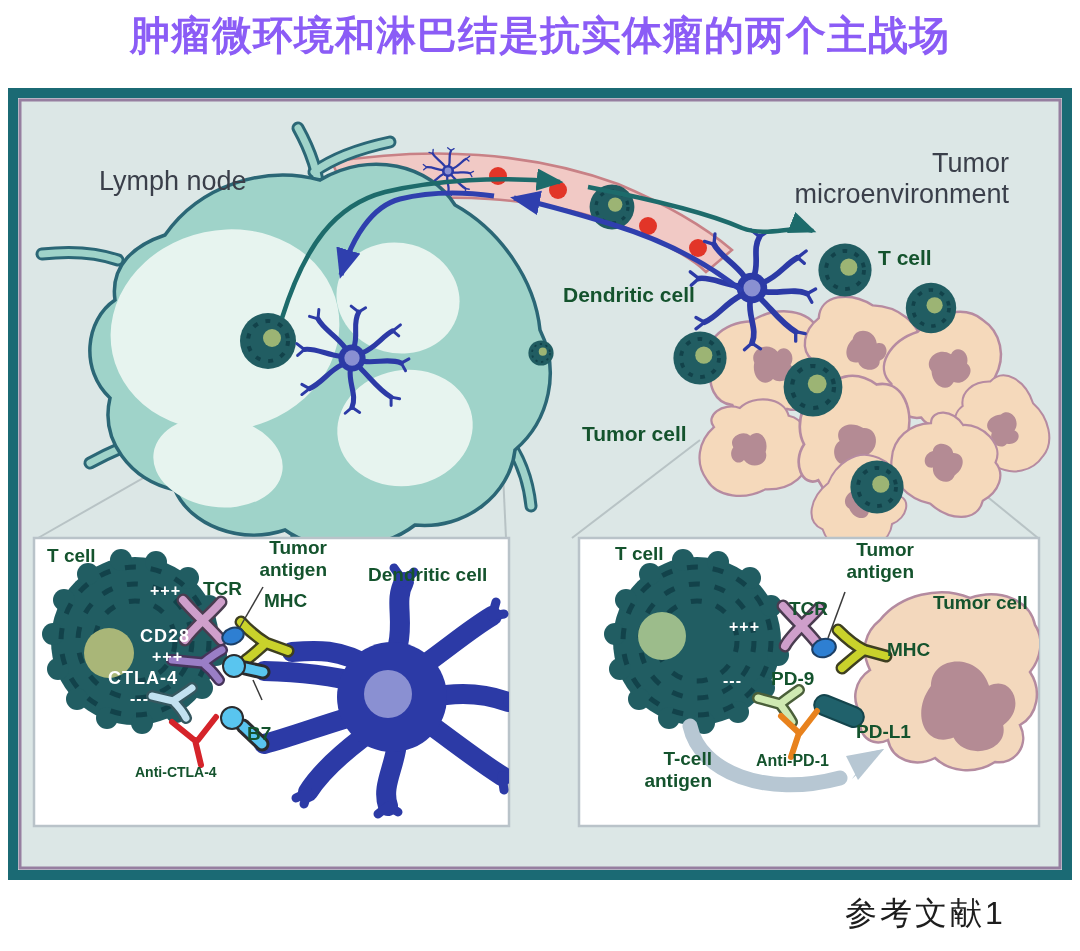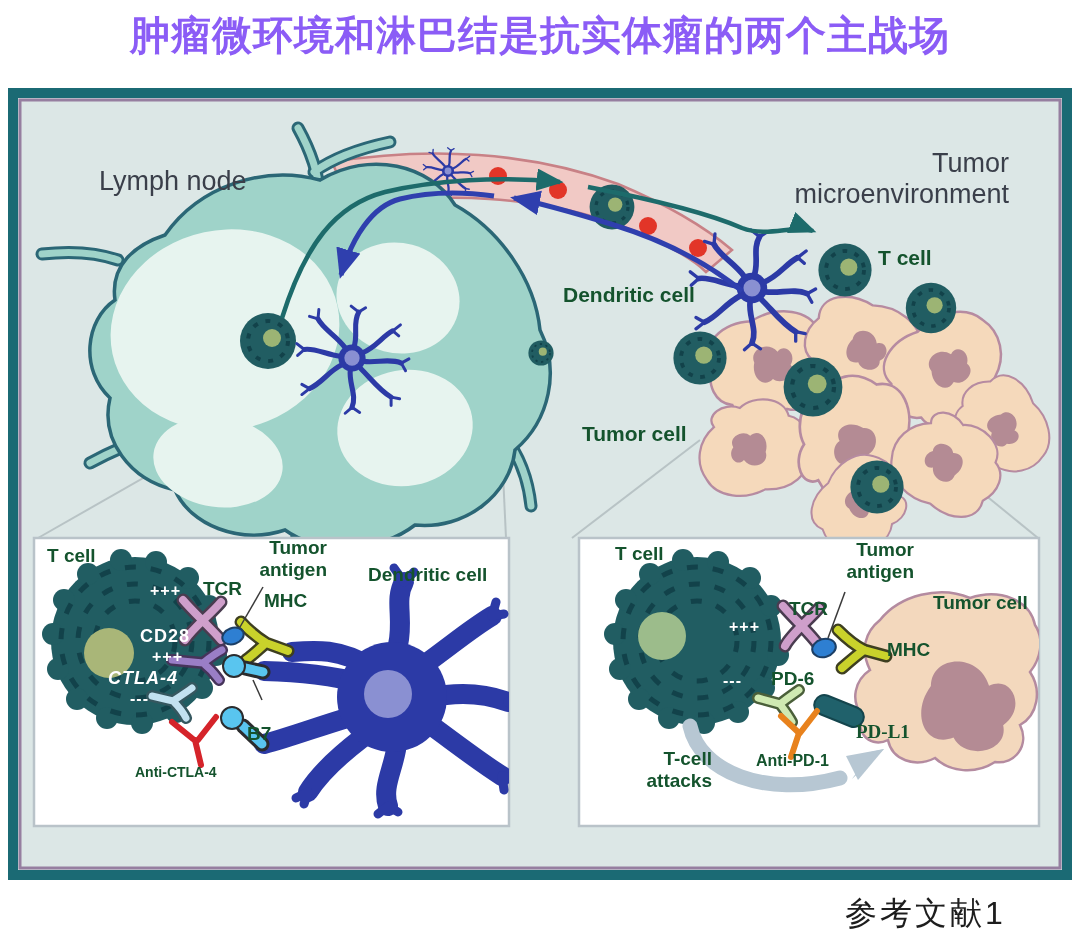"CTLA-4" div.lbl { font-style: italic -> none }
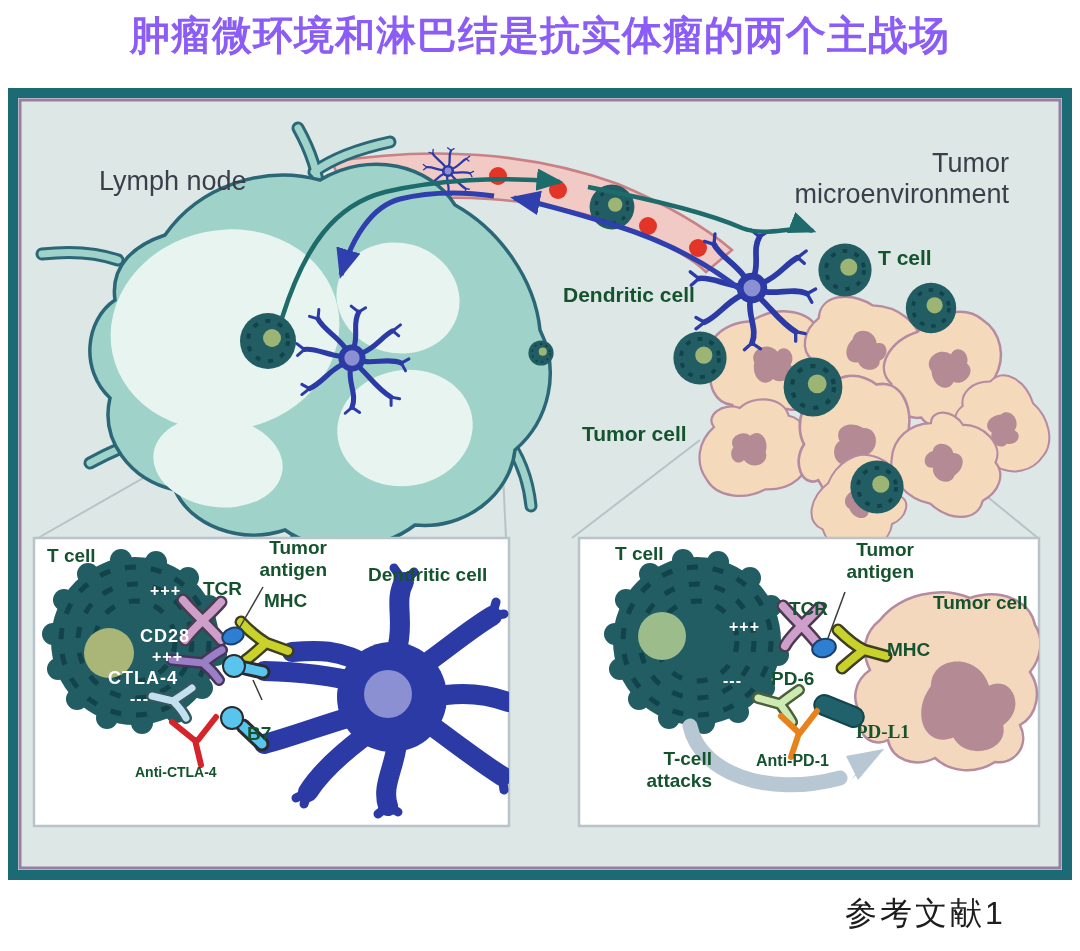"PD-6" div.lbl { text: PD-6 -> PD-9 }
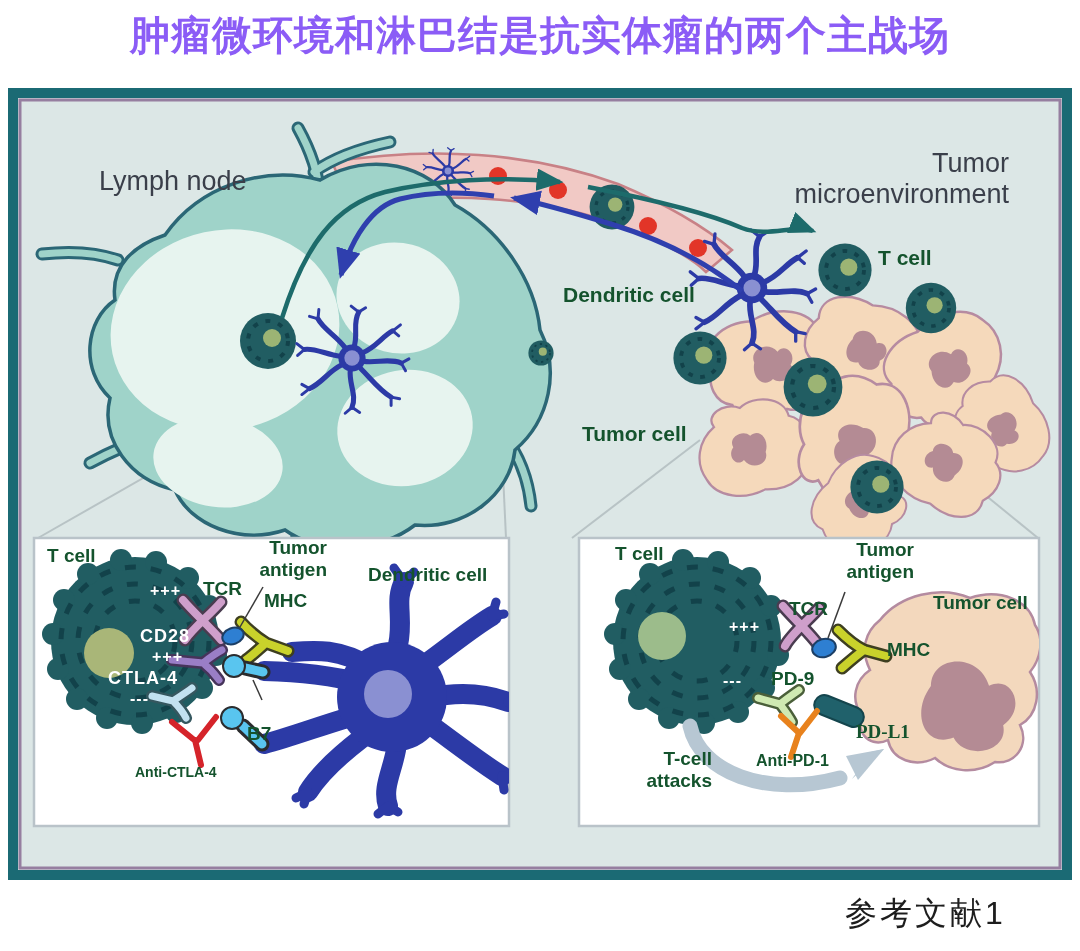"PD-L1" div.lbl { font-family: Liberation Serif, serif -> none }
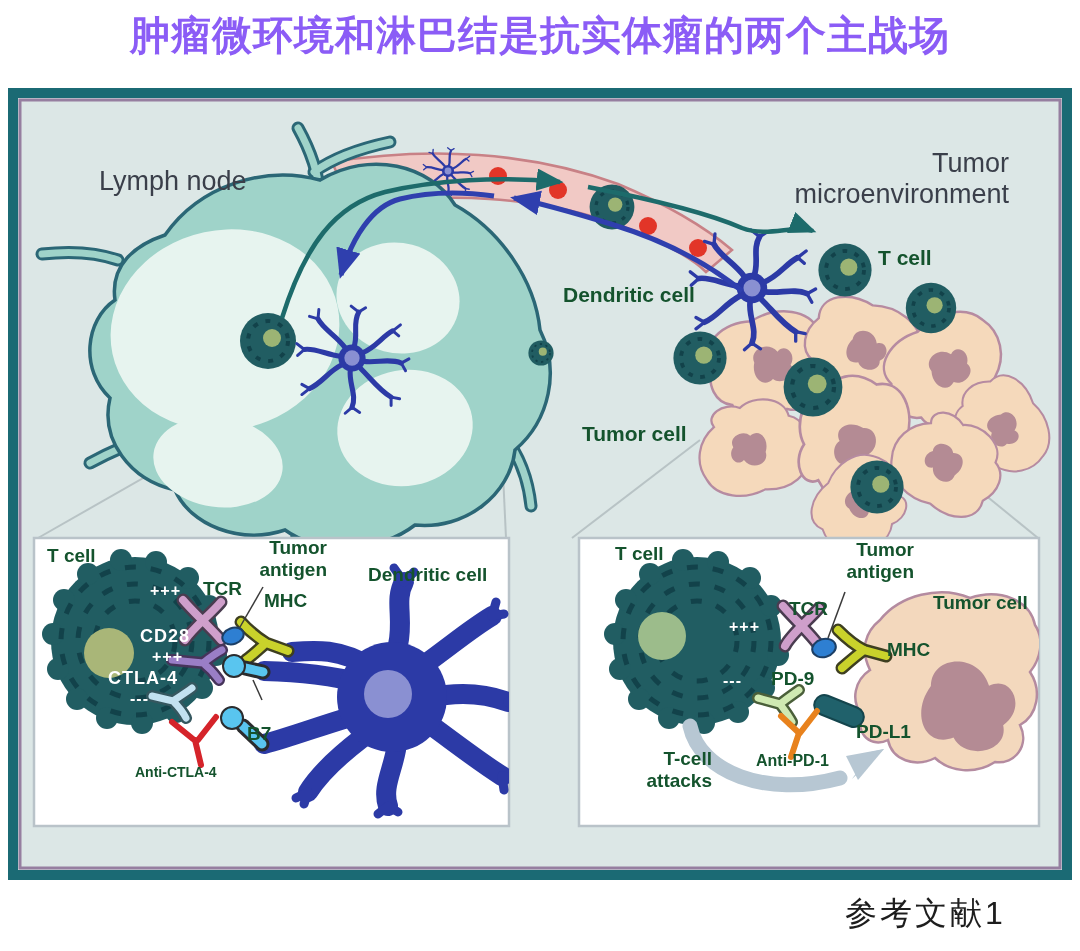"T-cell" div.lbl { text: attacks -> antigen }
